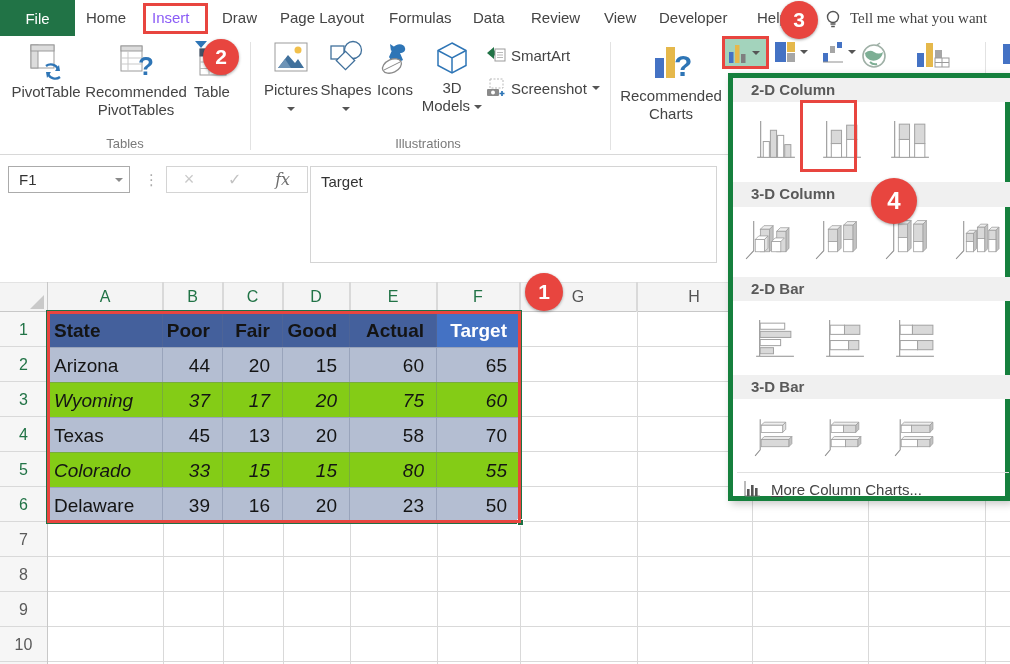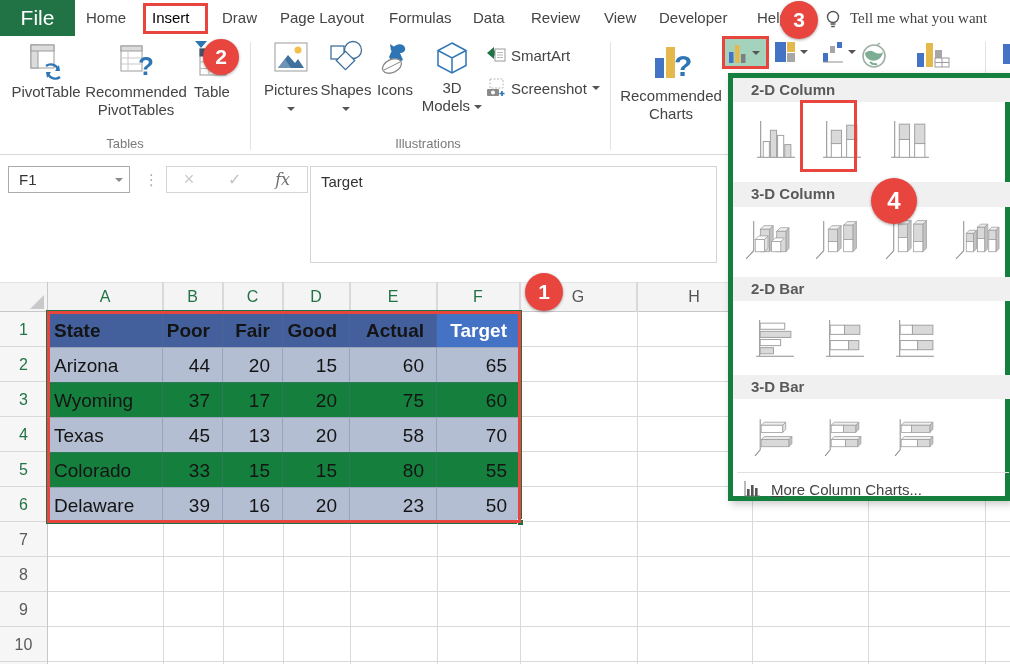"File" .file-tab { font-size: 21px -> 15px }
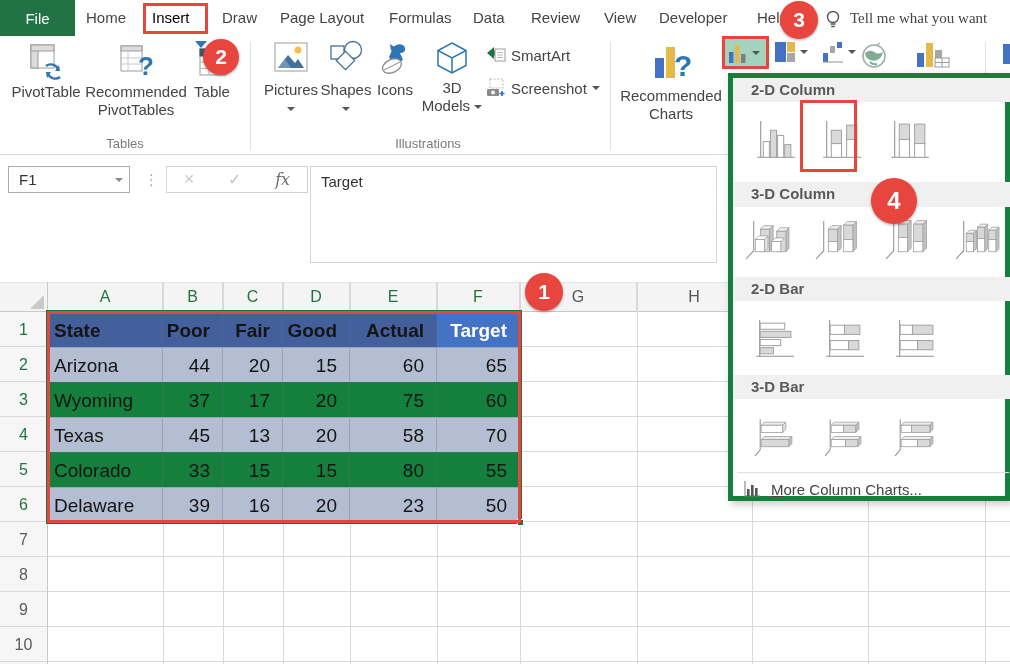"Insert" .rtab.green { color: #000000 -> #8b5cf6 }
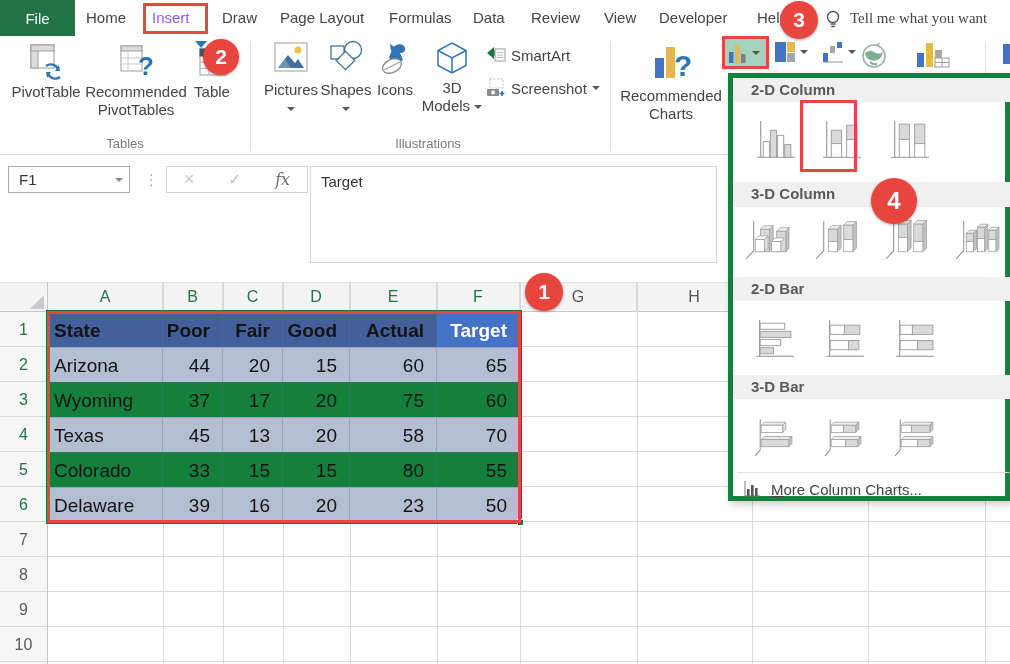"Wyoming" .r-light { background: #15803d -> #84cc16; font-style: none -> italic }
